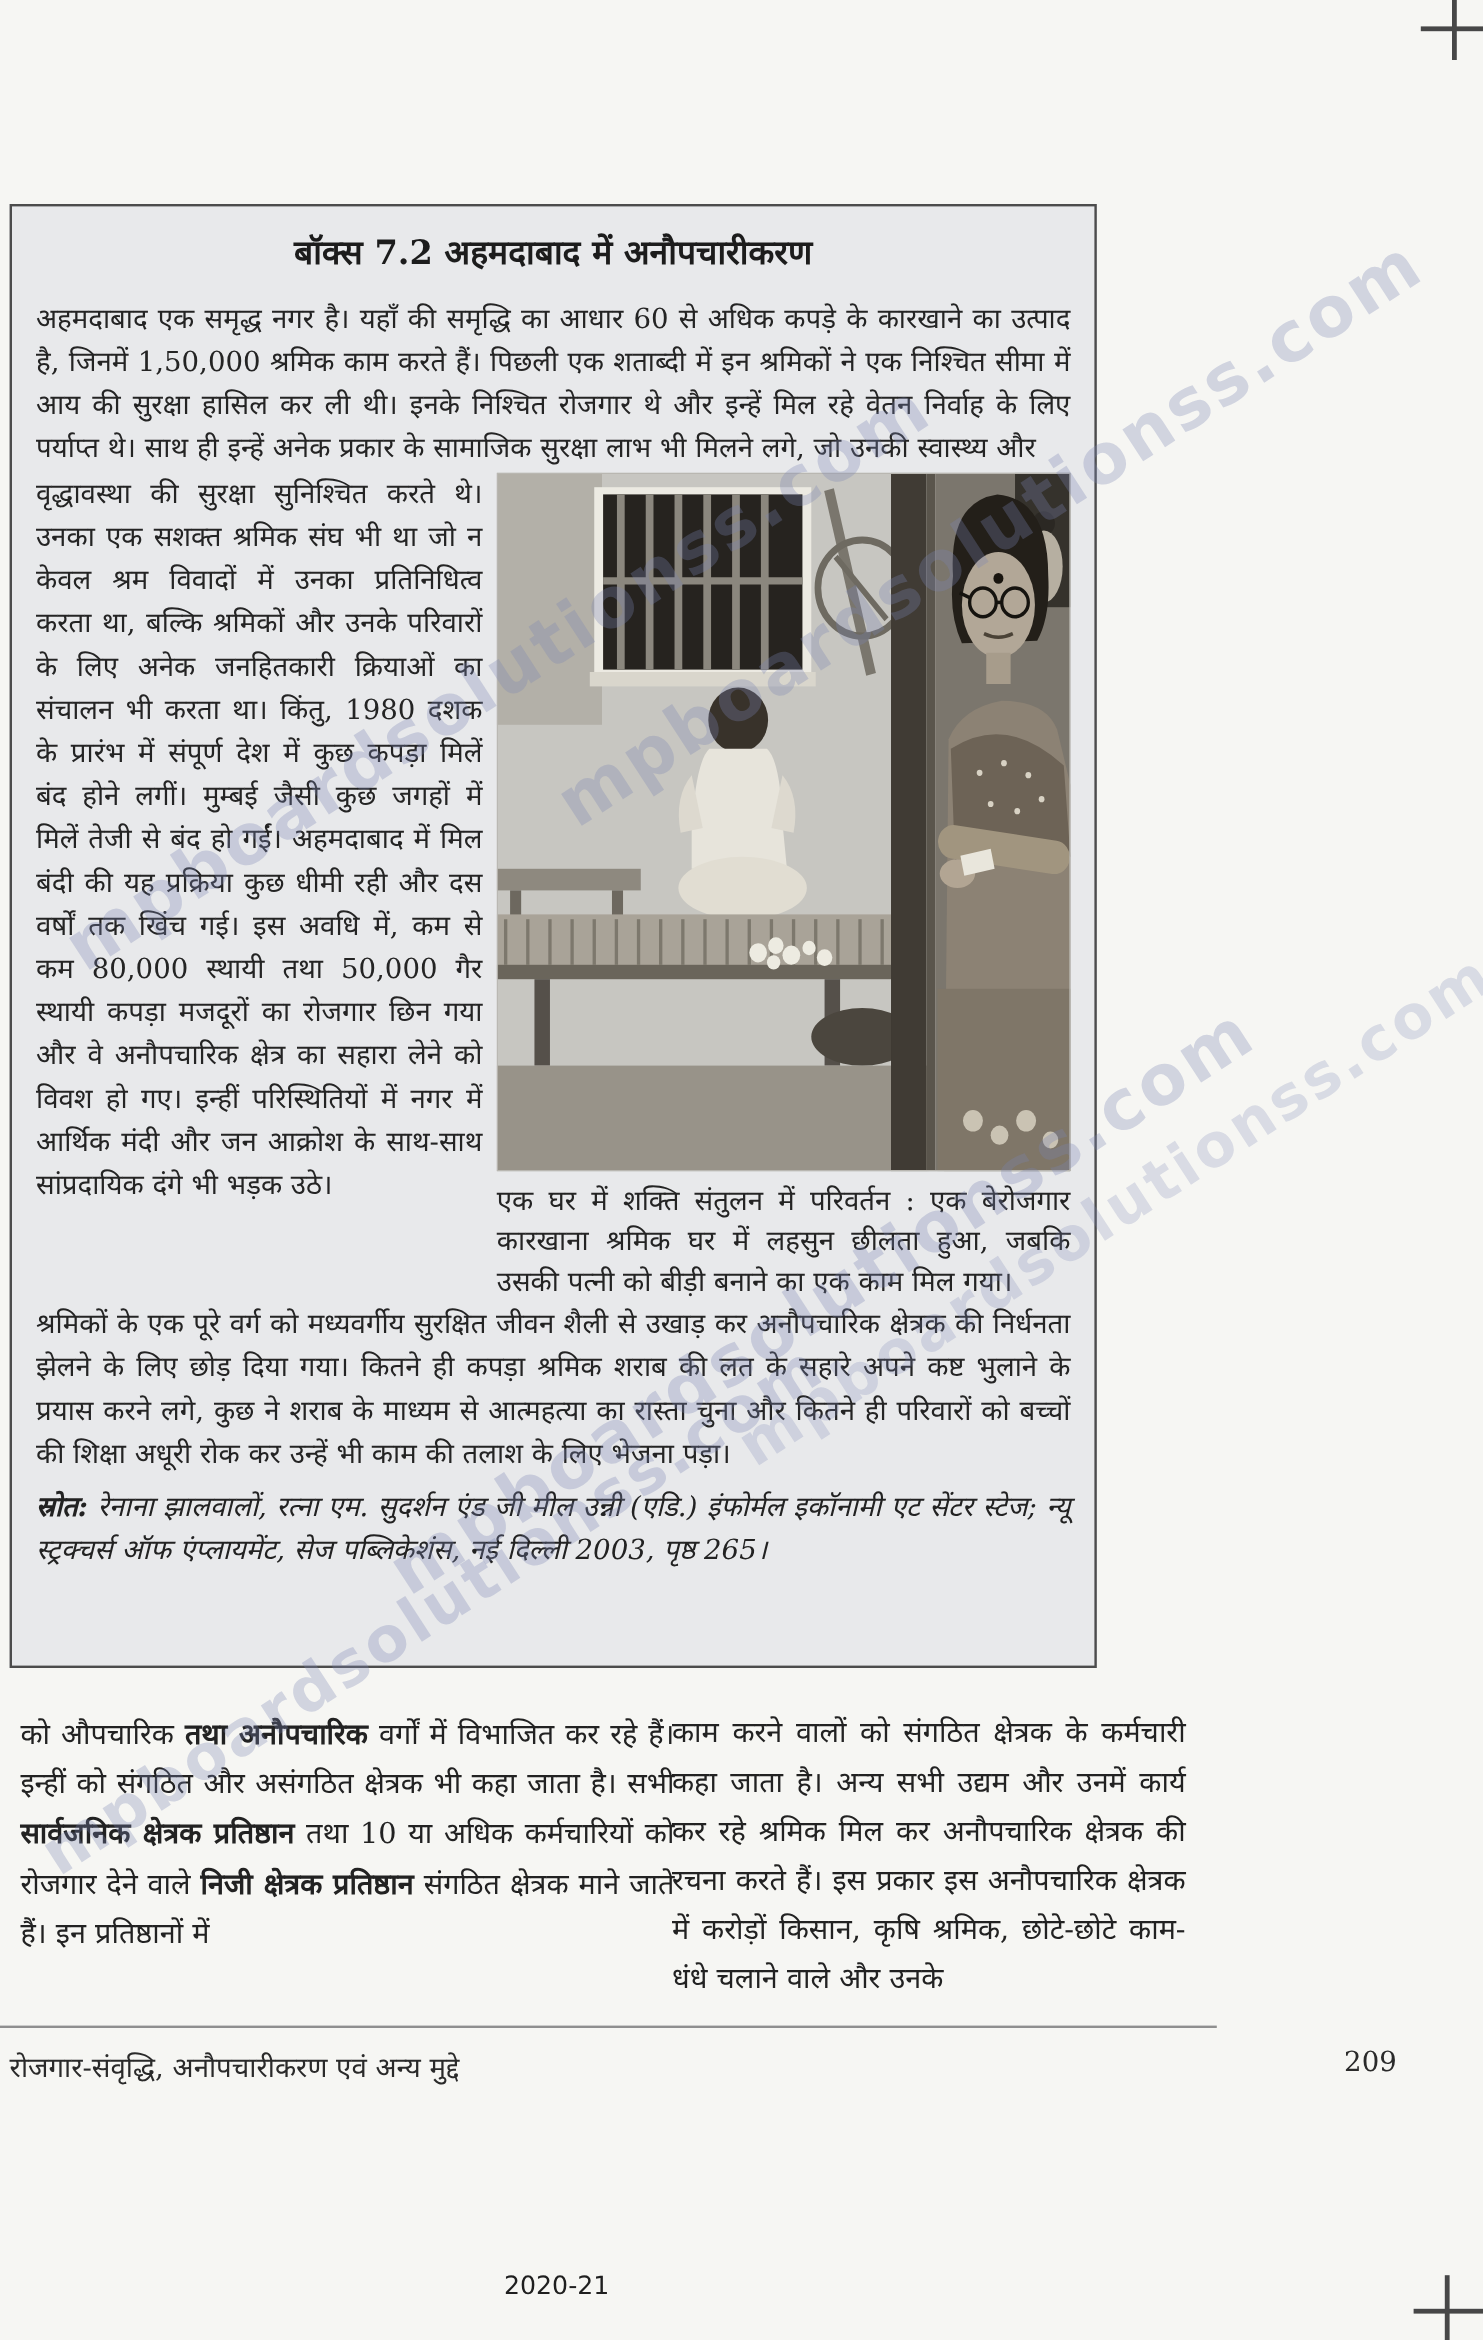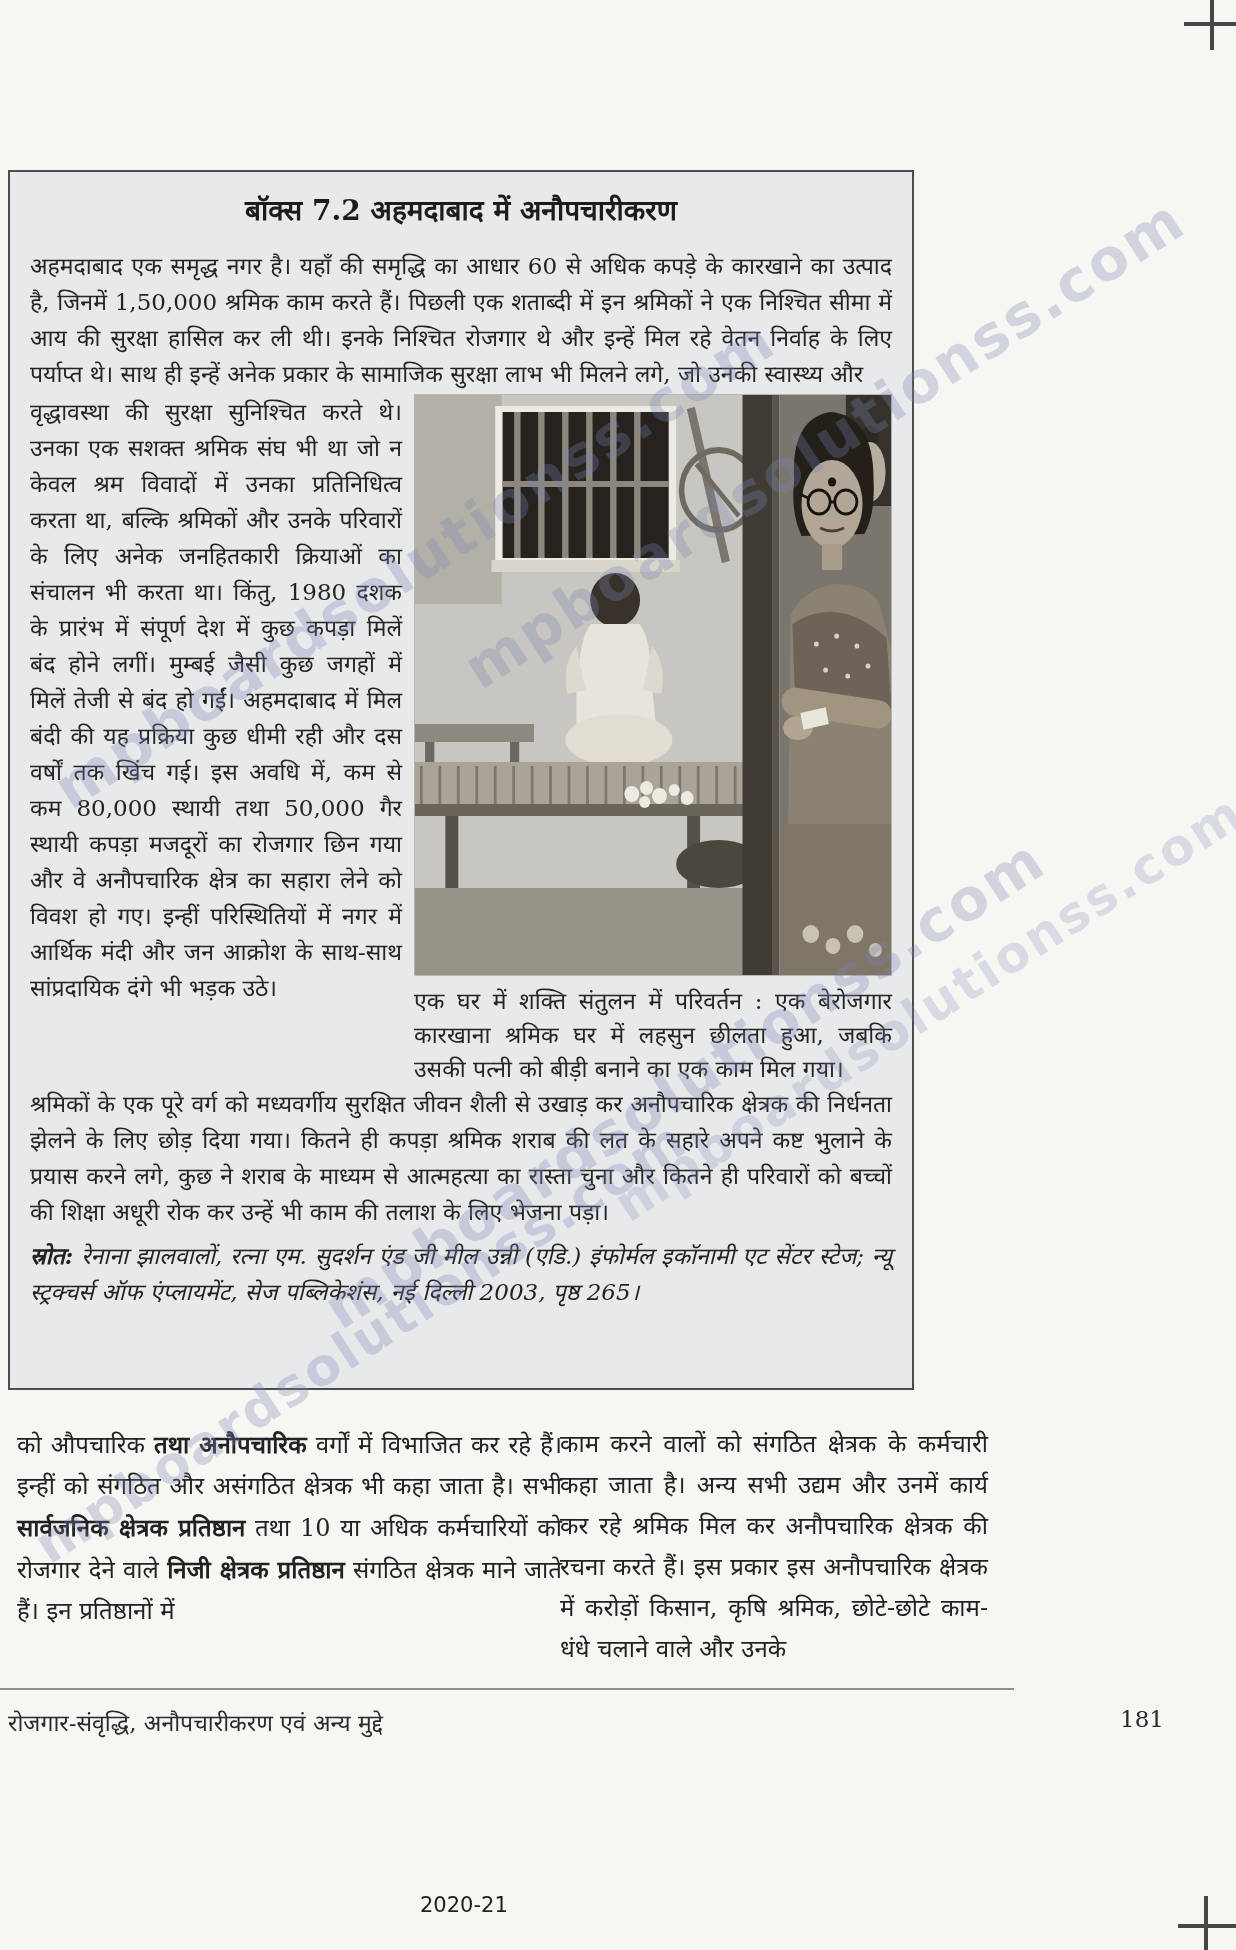"181" span.footer-page { text: 181 -> 209 }
